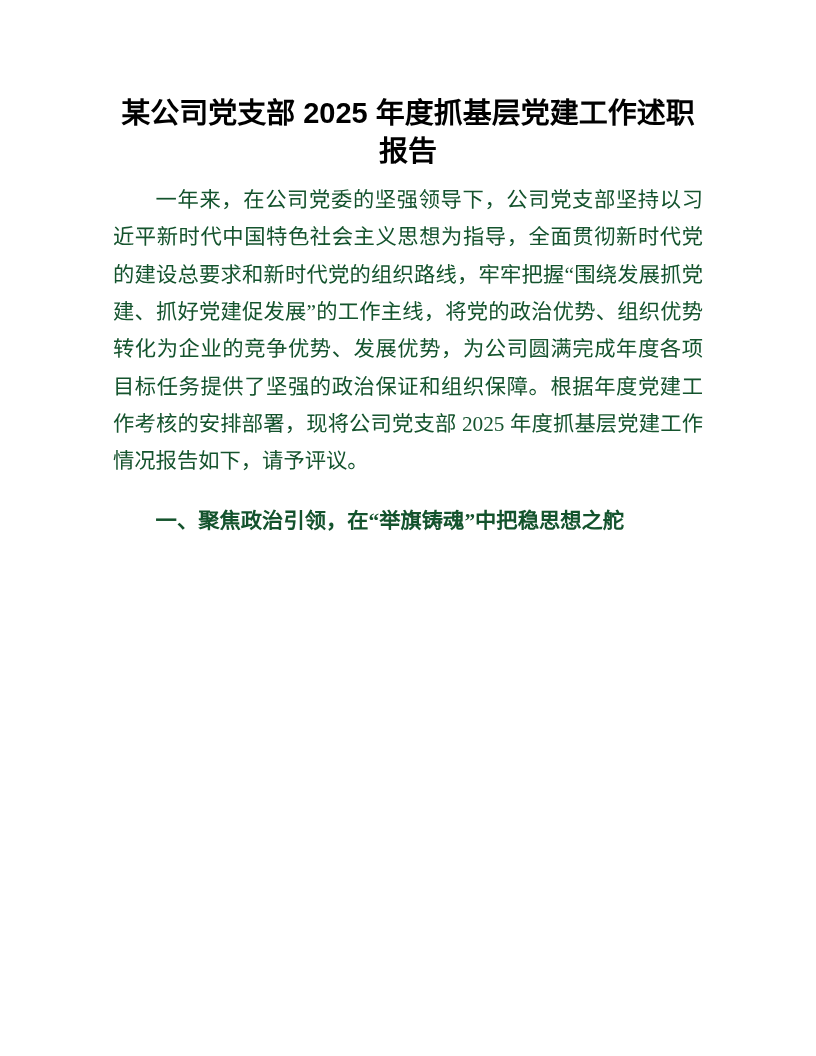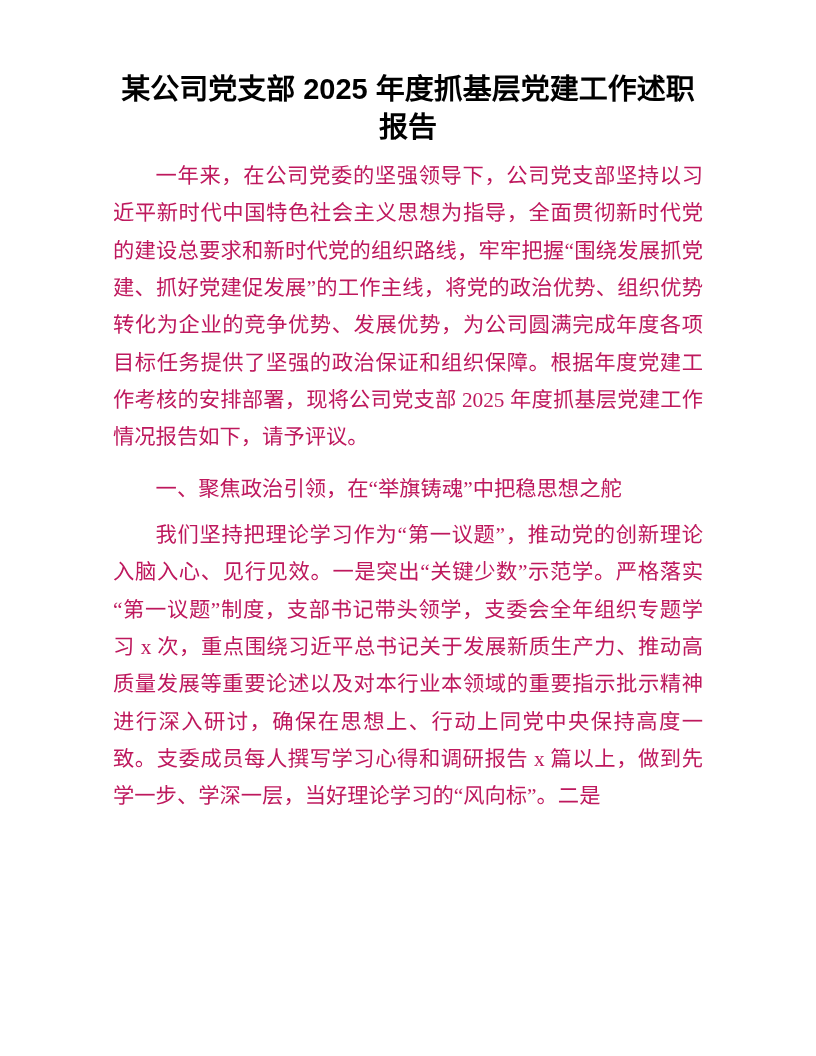"某公司党支部 2025 年度抓基层党建工作述职报告" .page { padding: 70px 113px 0 113px -> 94px 113px 0 113px }
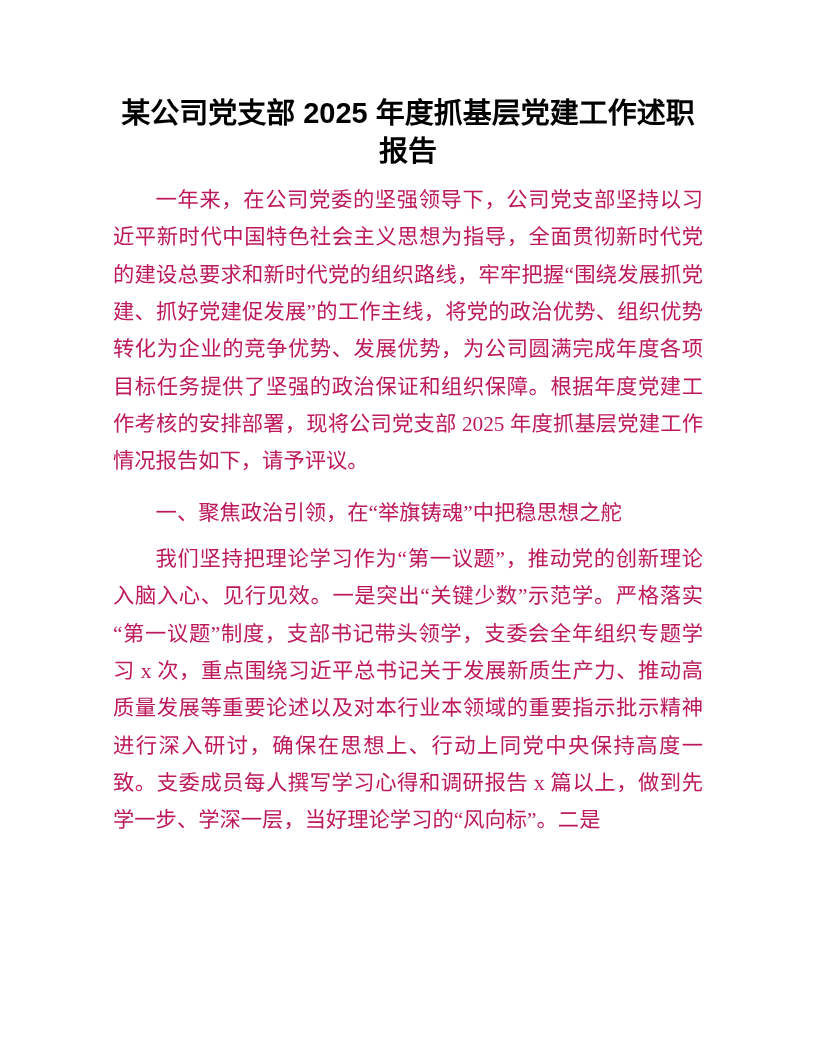"一年来，在公司党委的坚强领导下，公司党支部坚持以习近平新时代中国特色社会主义思想" .para { color: #be185d -> #14532d }
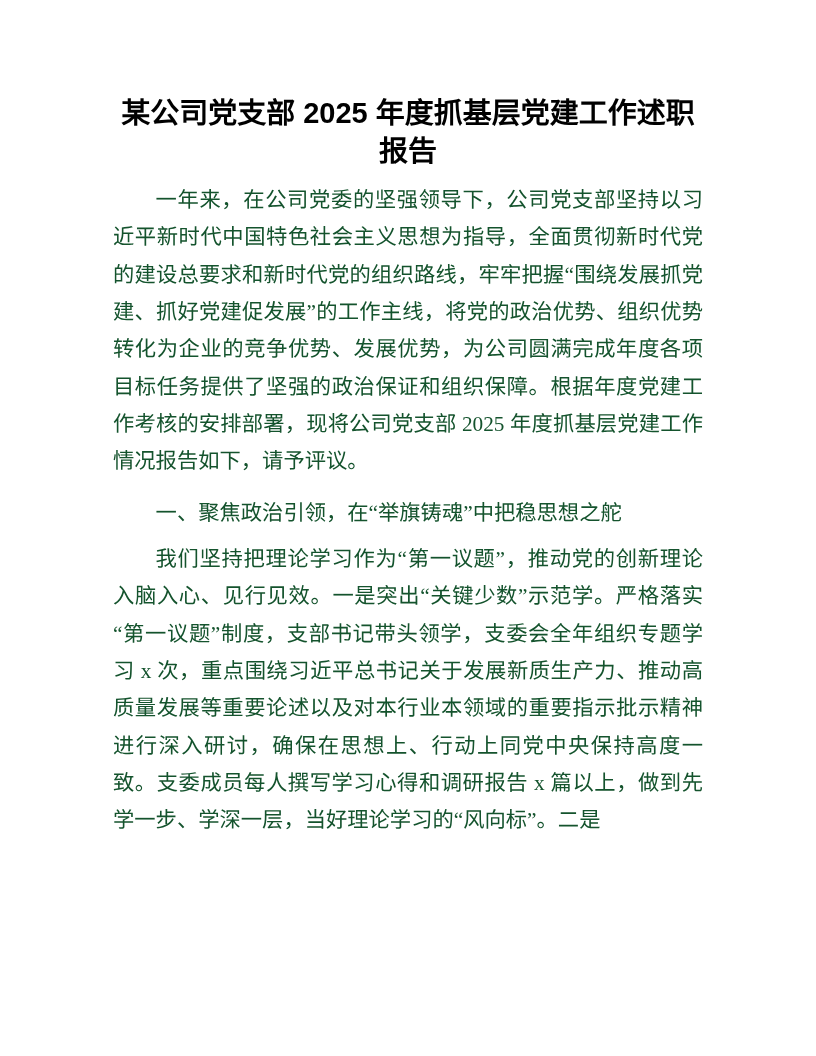"一、聚焦政治引领，在“举旗铸魂”中把稳思想之舵" .para.heading-1 { font-weight: none -> bold; margin-top: 14px -> 22px }
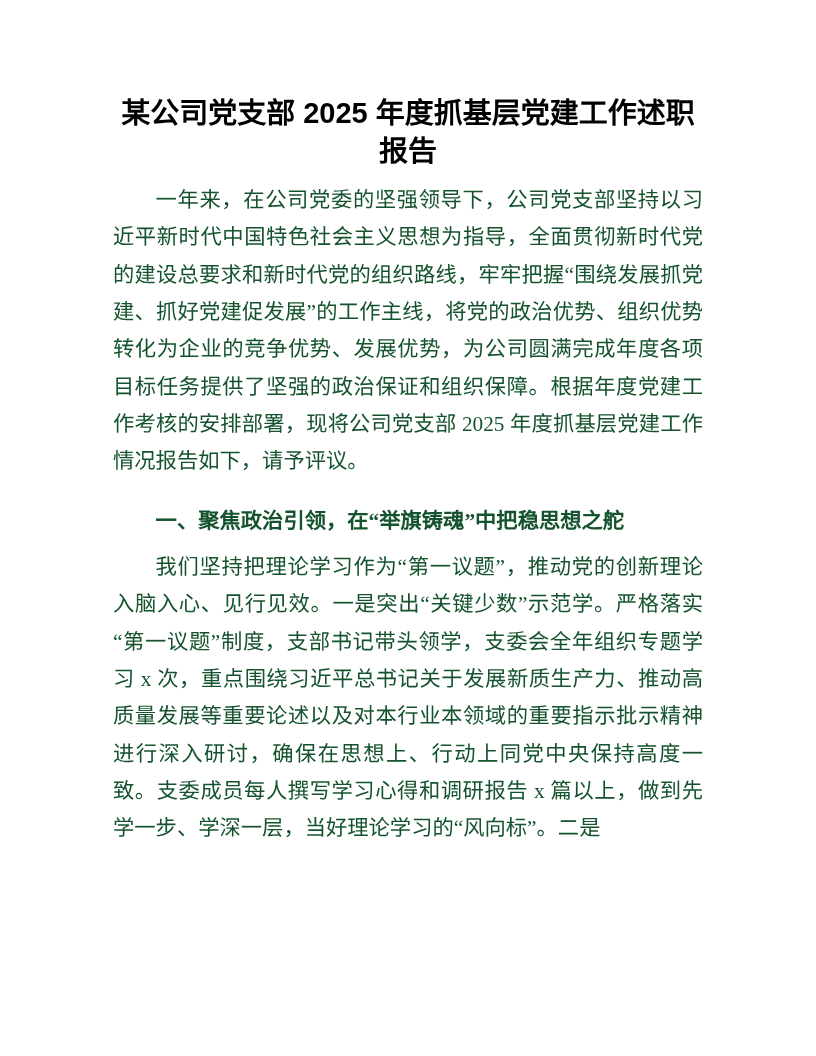"我们坚持把理论学习作为“第一议题”，推动党的创新理论入脑入心、见行见效。一是突出" p.para { html: <p>我们坚持把理论学习作为“第一议题”，推动党的创新理论入脑入心、见行见效。一是突出“关键少数”示范学。严格落实“第一议题”制度，支部书记带头领学，支委会全年组织专题学习 x 次，重点围绕习近平总书记关于发展新质生产力、推动高质量发展等重要论述以及对本行业本领域的重要指示批示精神进行深入研讨，确保在思想上、行动上同党中央保持高度一致。支委成员每人撰写学习心得和调研报告 x 篇以上，做到先学一步、学深一层，当好理论学习的“风向标”。二是</p> -> none }
